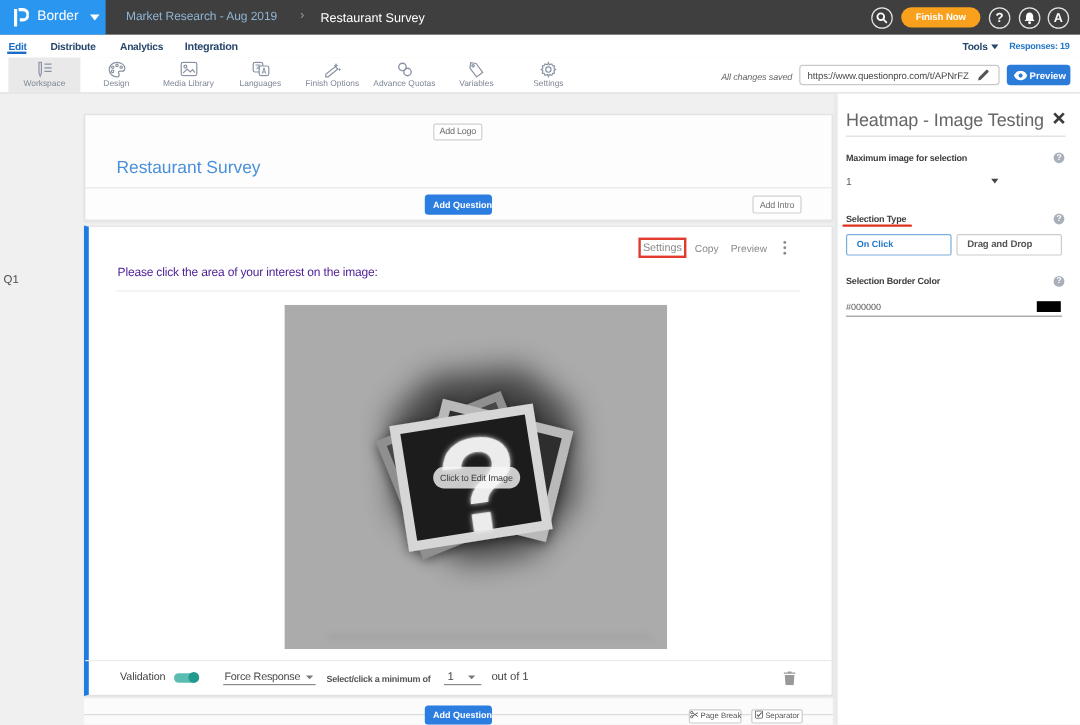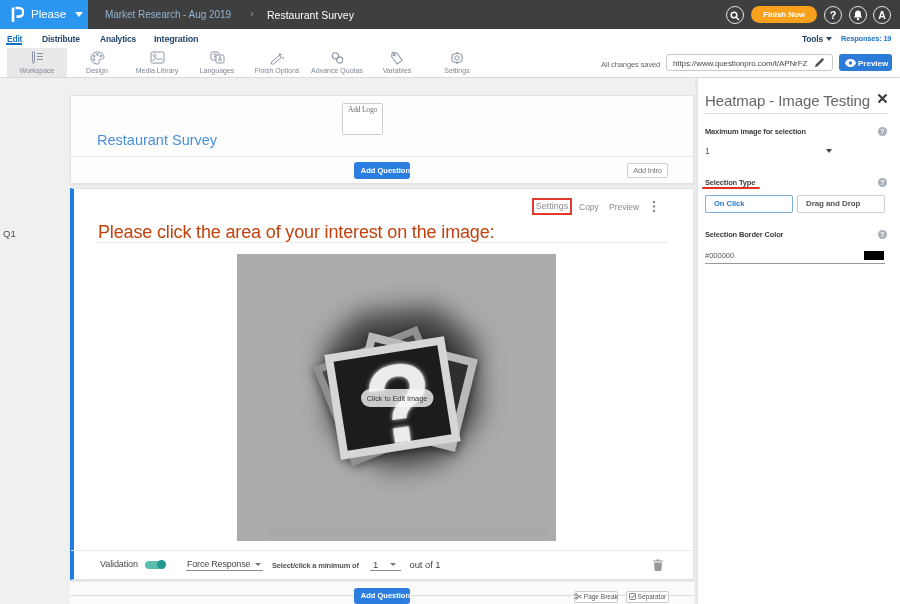"Please" div.abs { text: Please -> Border }
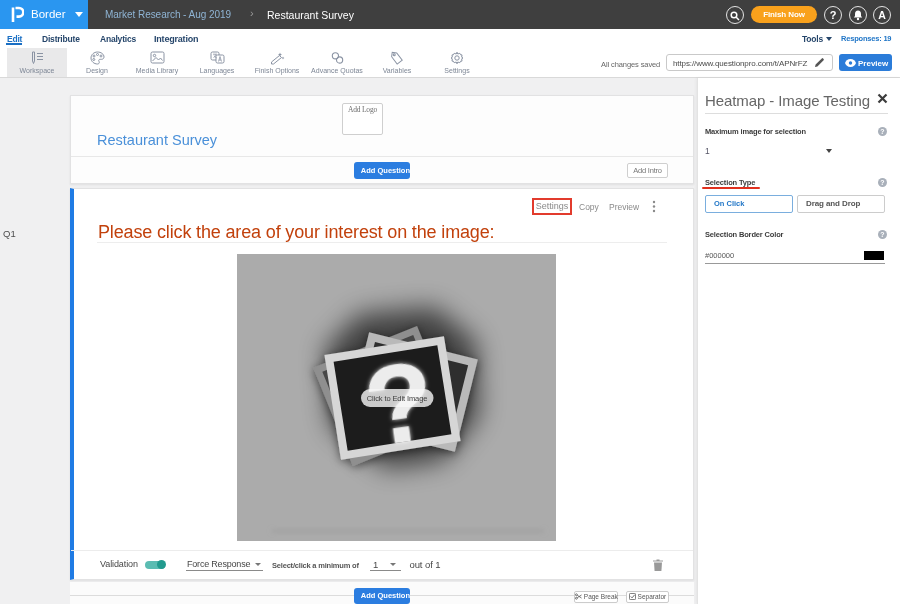"All changes saved" div.abs { font-style: none -> italic }
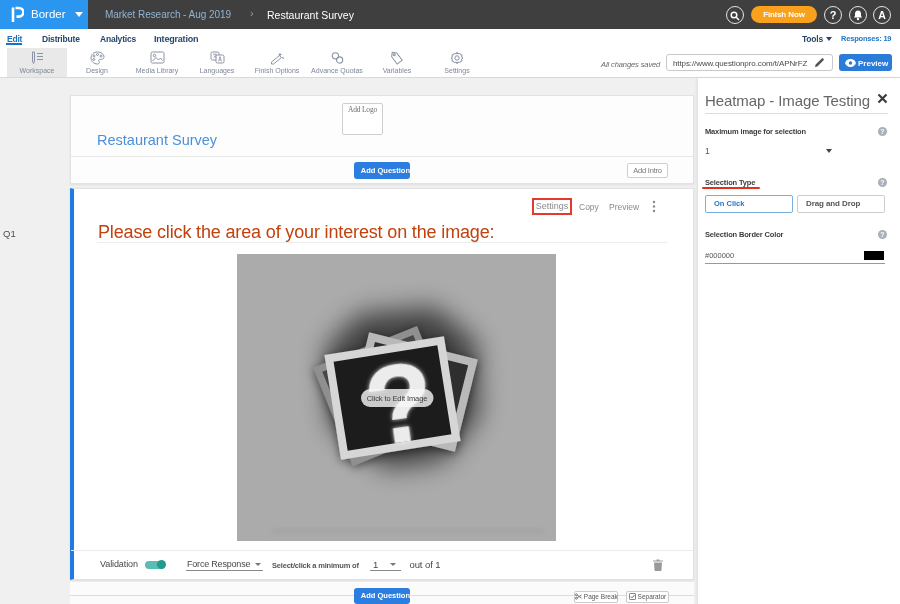"Add Logo" #addlogo { font-family: Liberation Serif, serif -> none; height: 32px -> 14px; left: 342px -> 361px }
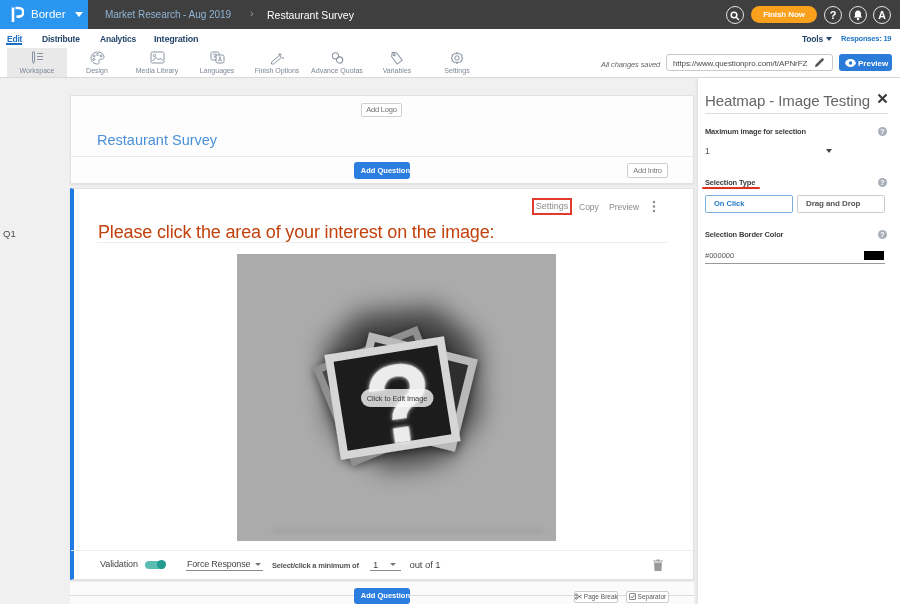"Please click the area of" #qtext { color: #c2410c -> #4c1d95; font-size: 18px -> 10px }
